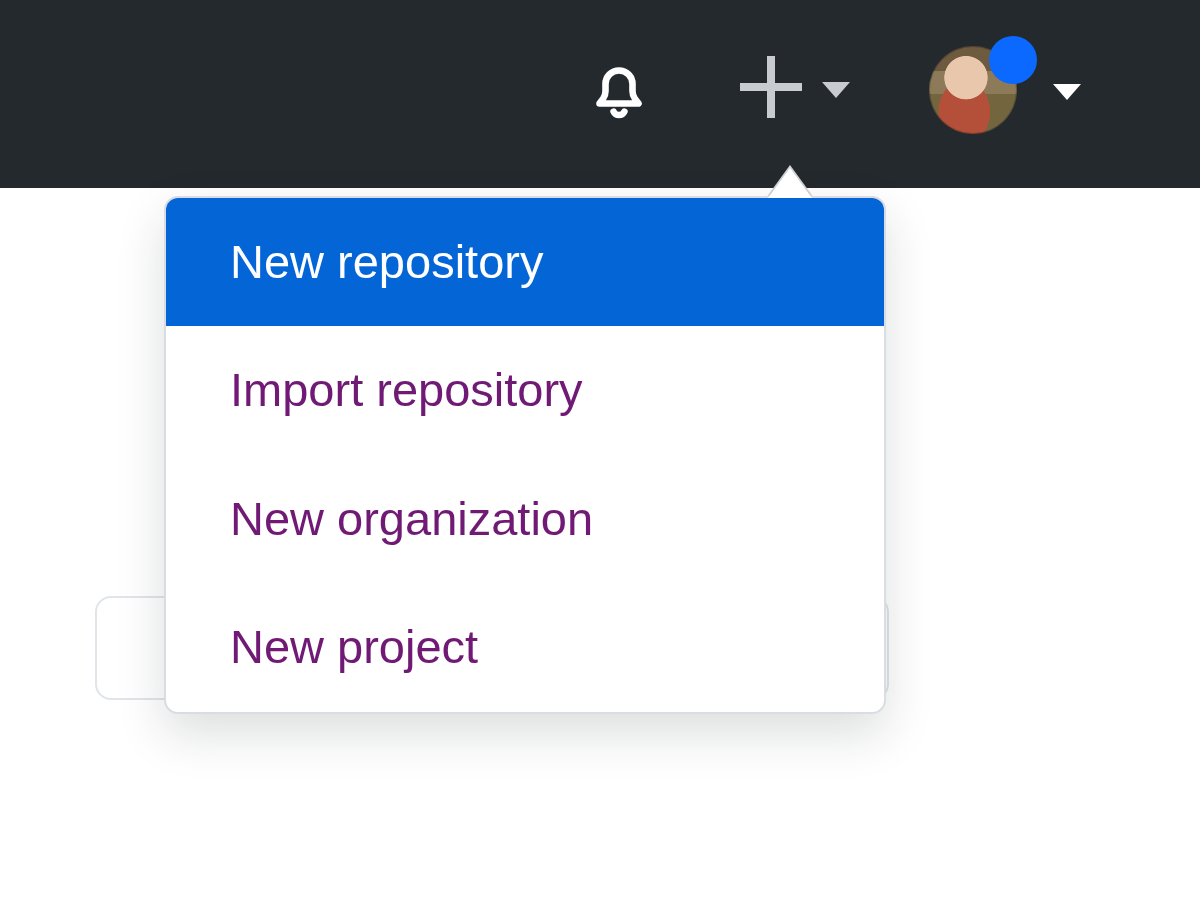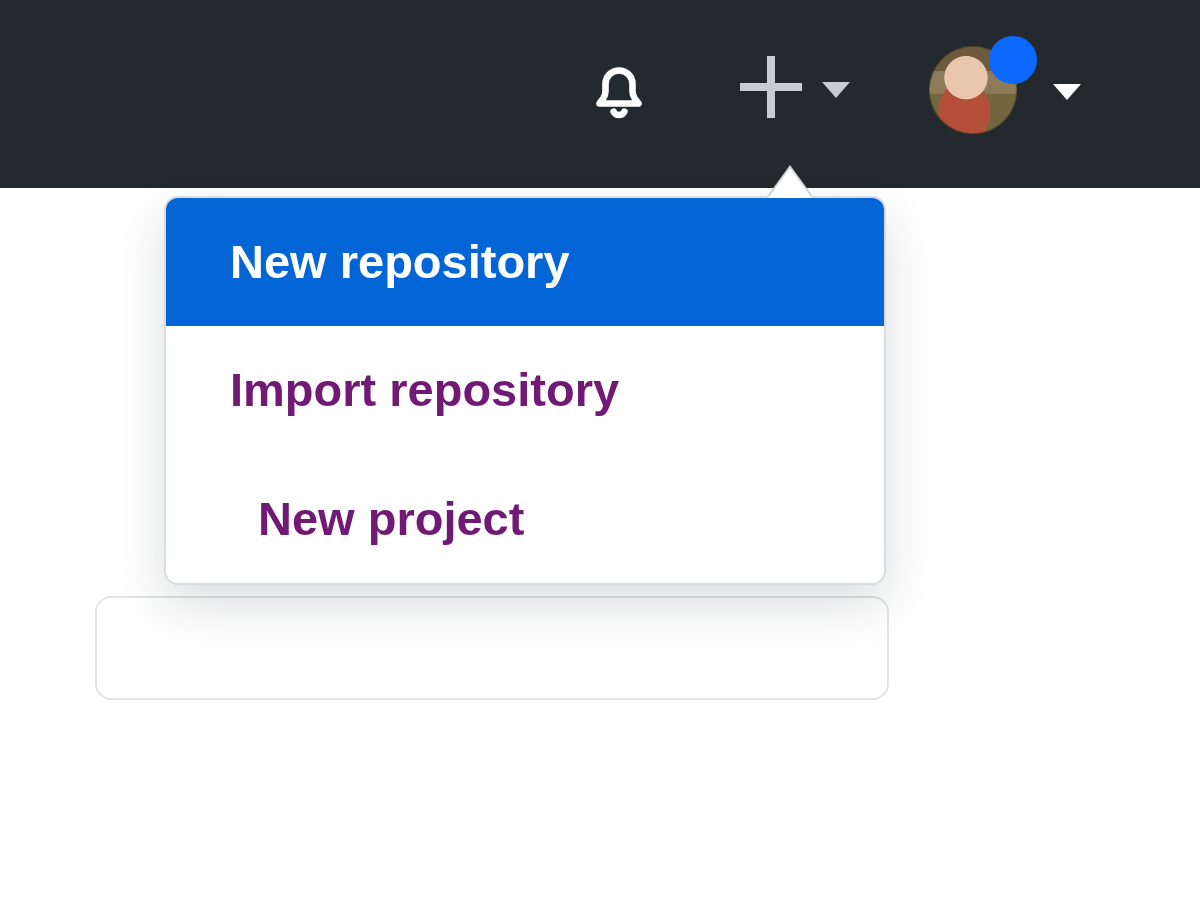"New repository" .viewport { font-weight: bold -> none }
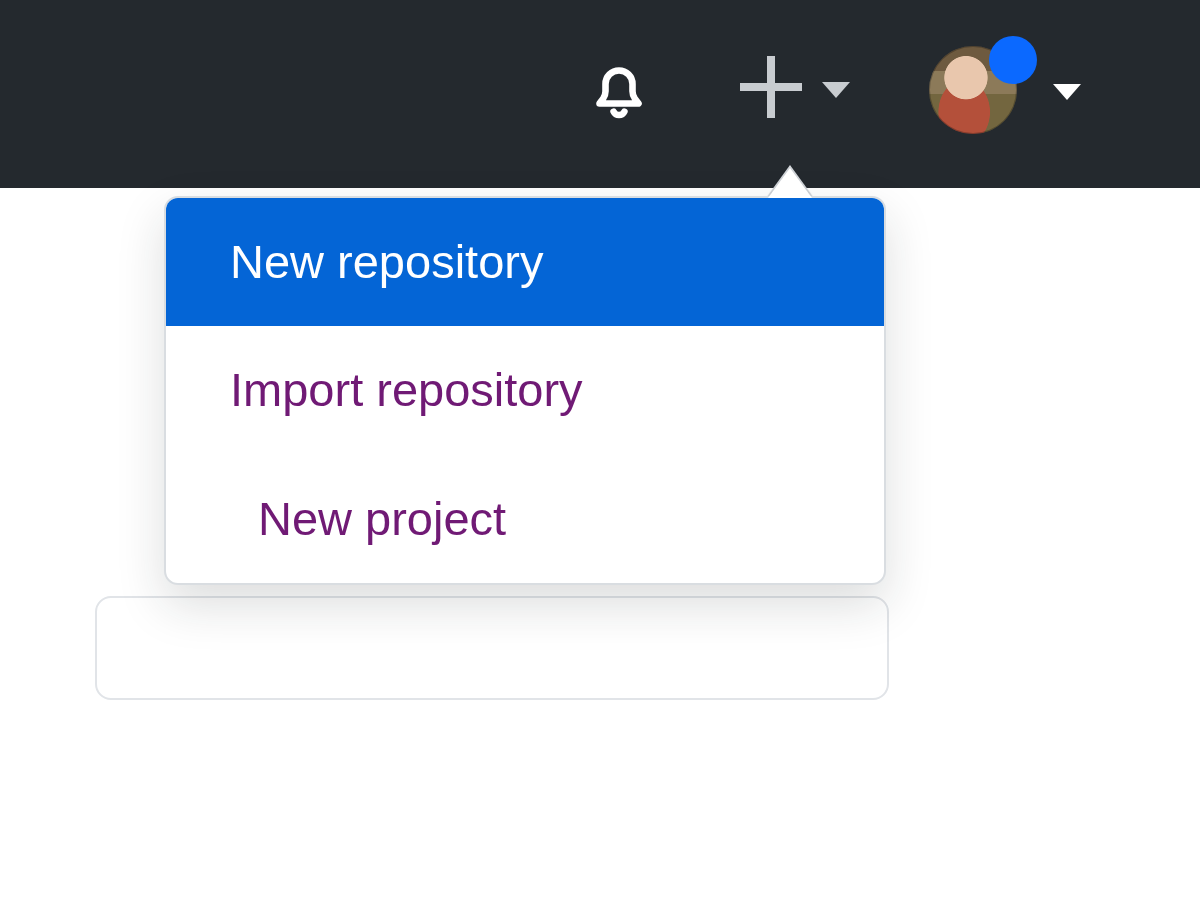"New organization" div.menu-item { html: none -> <div>New organization</div> }
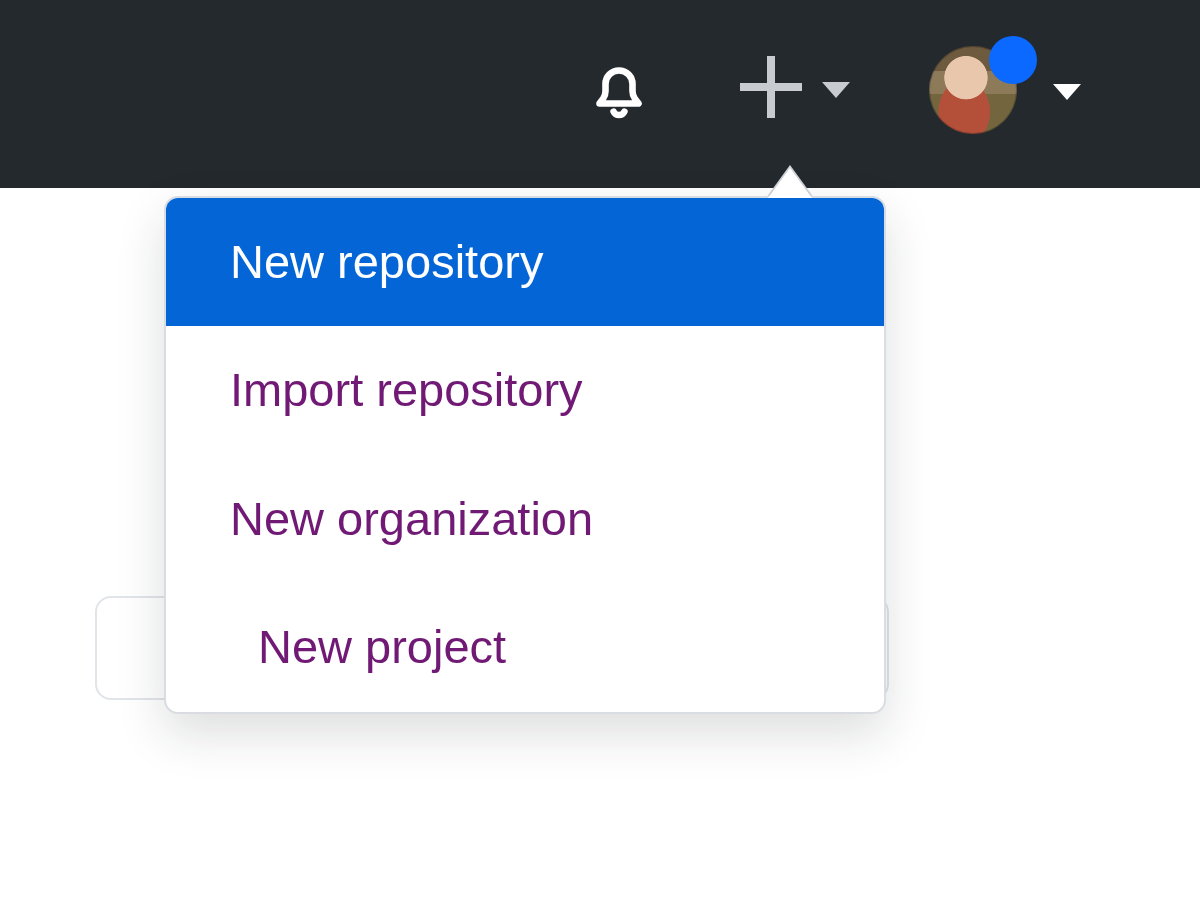"New project" .menu-item:last-child { margin-left: 28px -> none }
